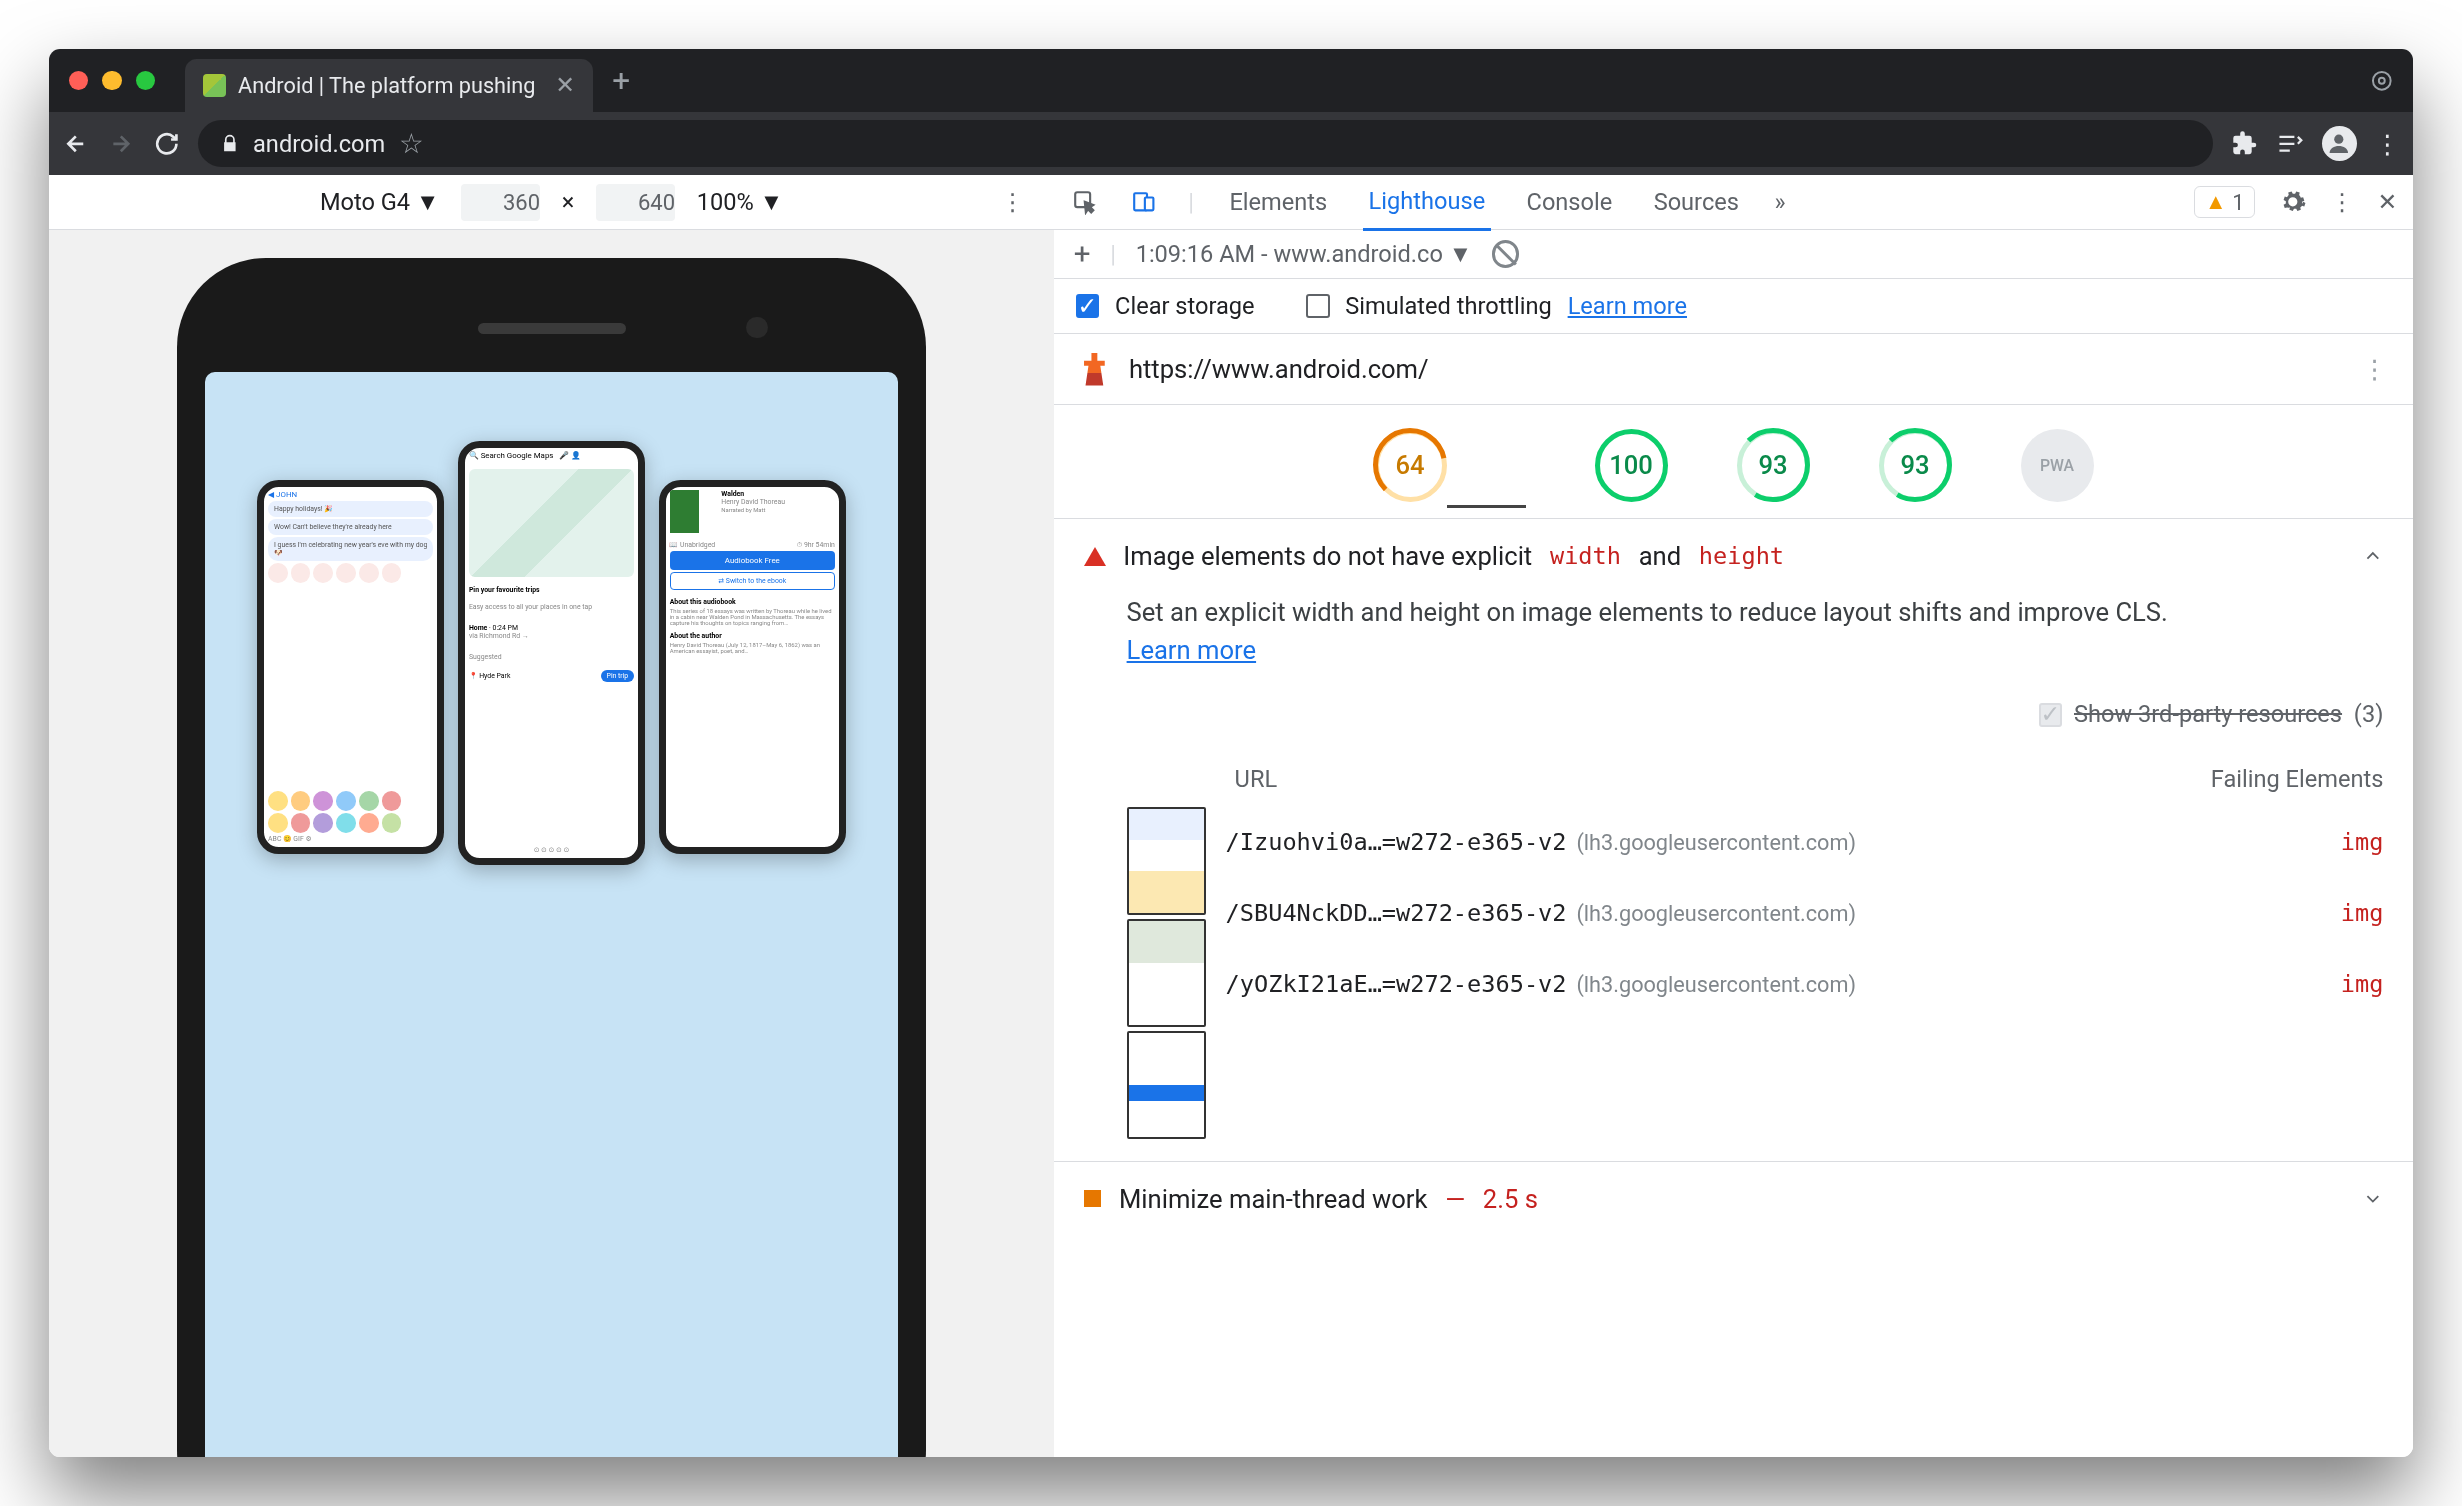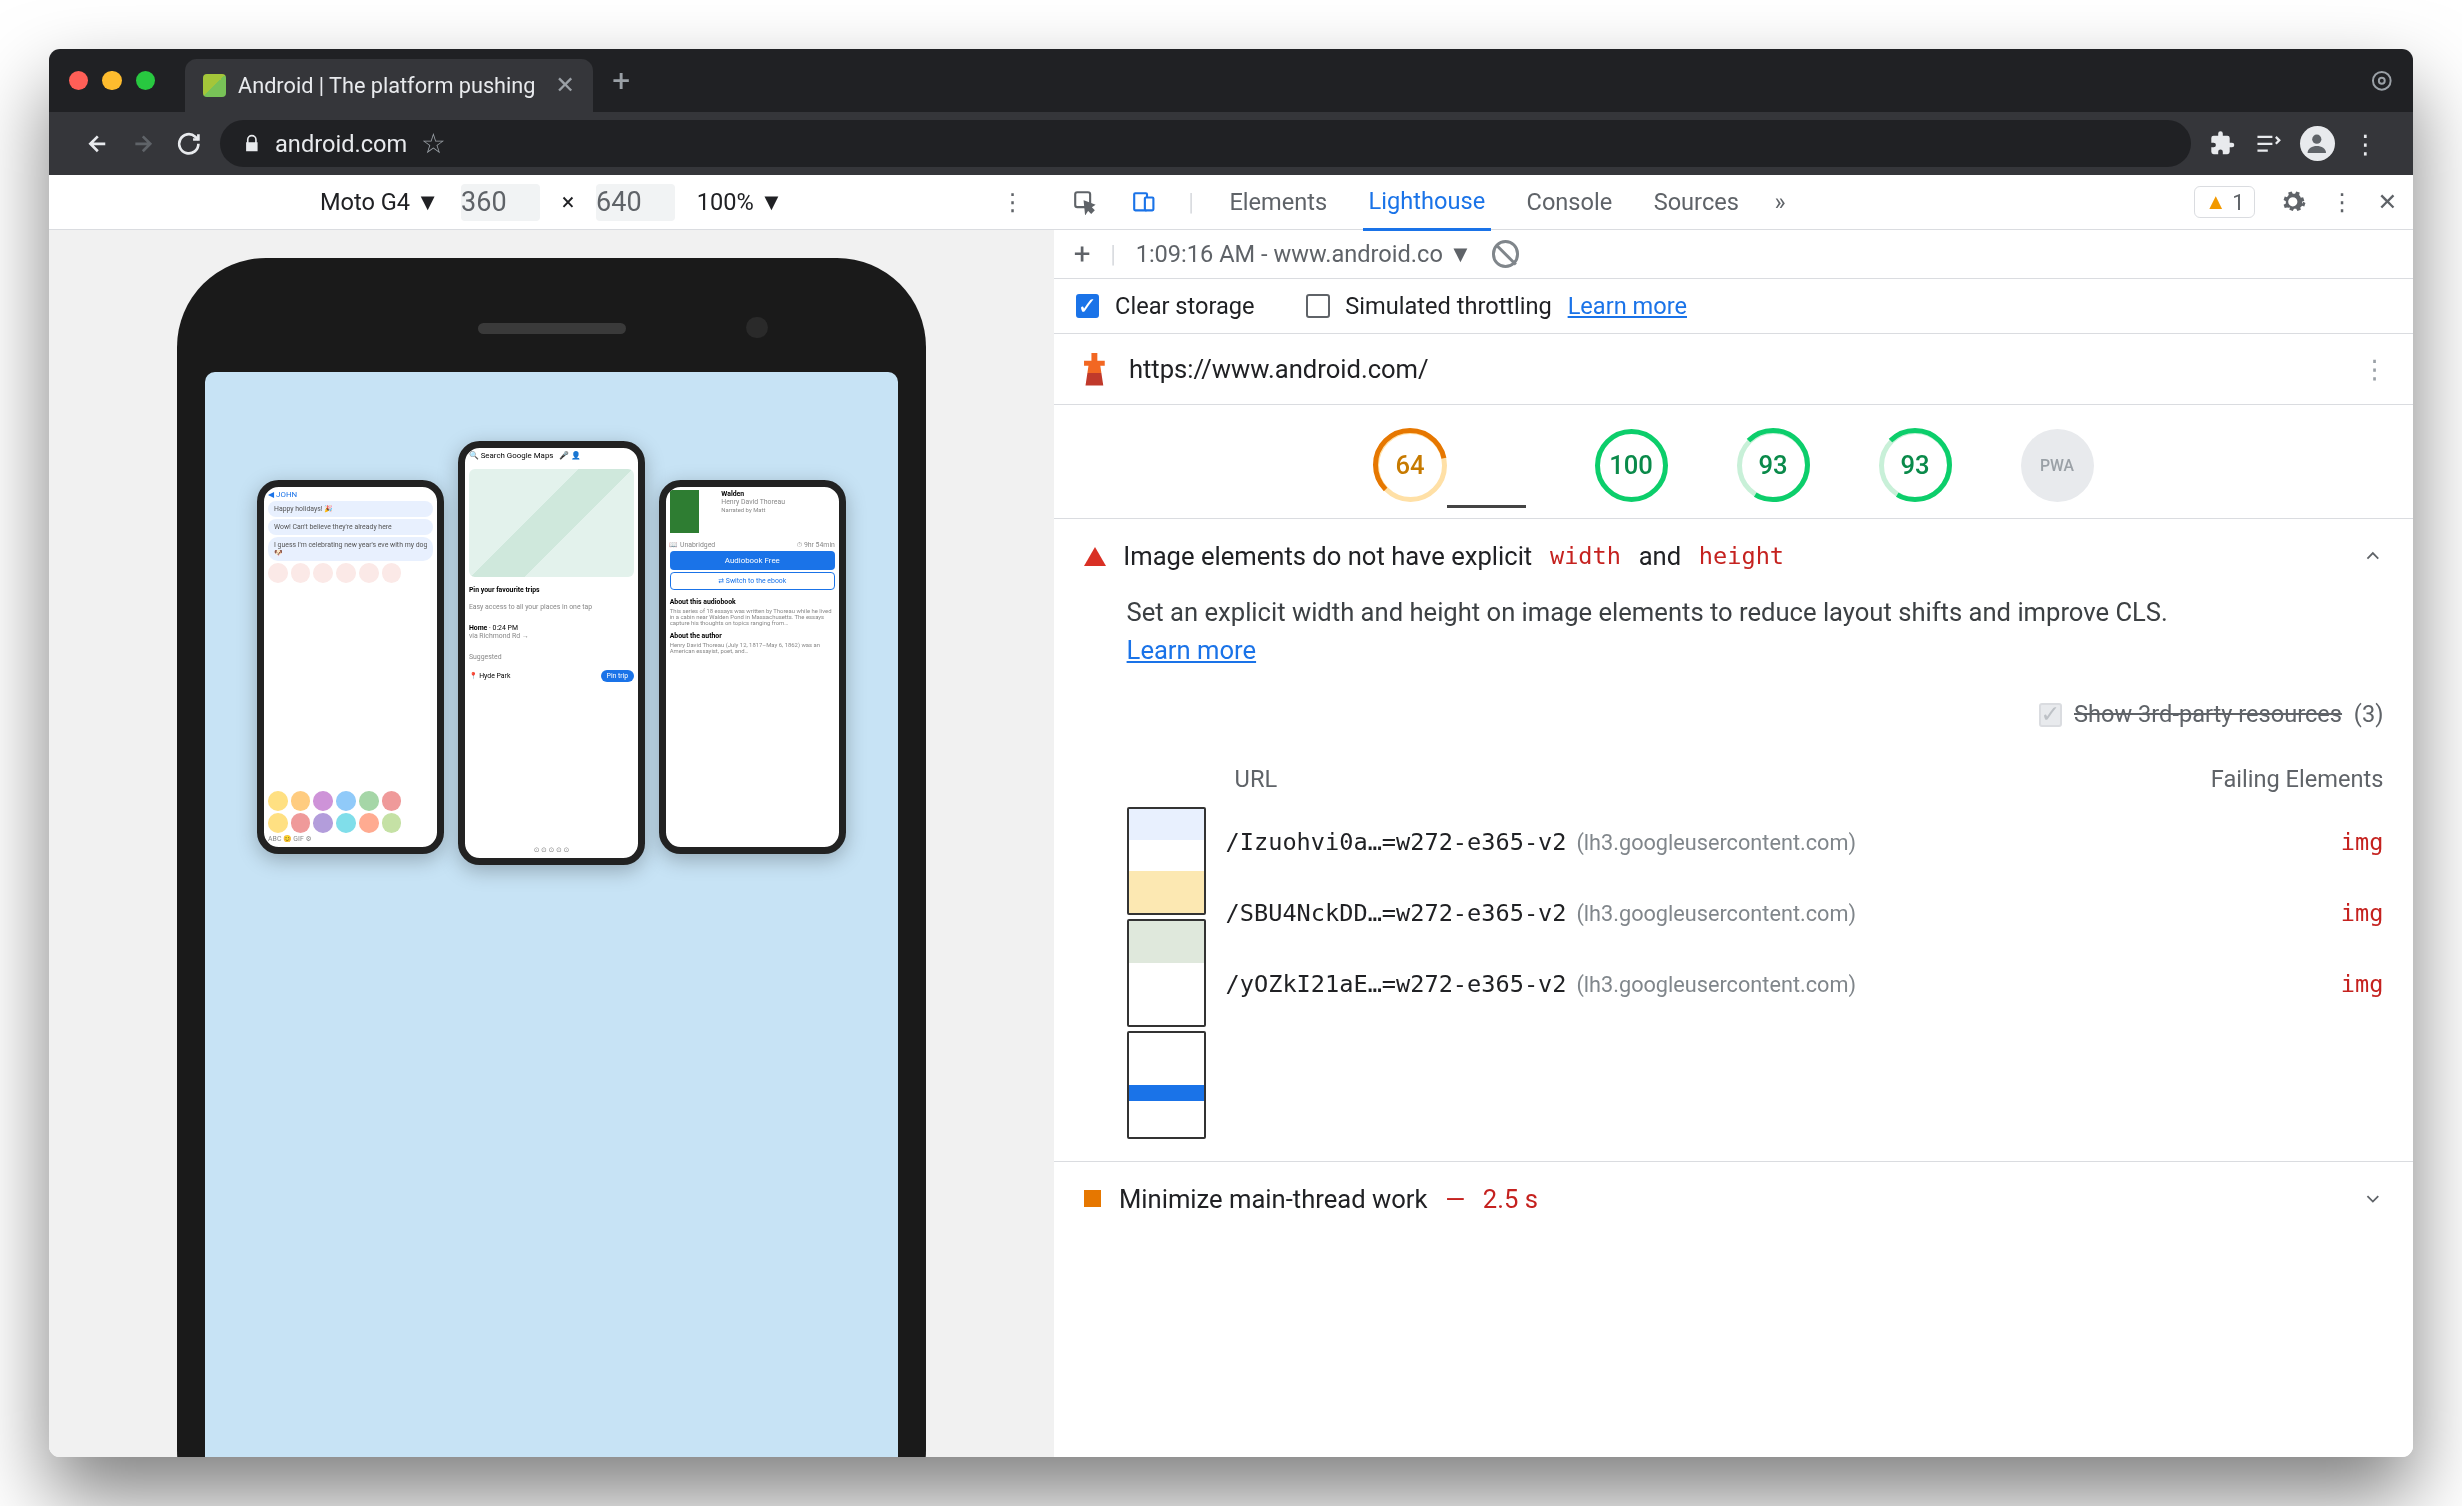"android.com" .addrbar { padding: 0 35px -> 0 13px }
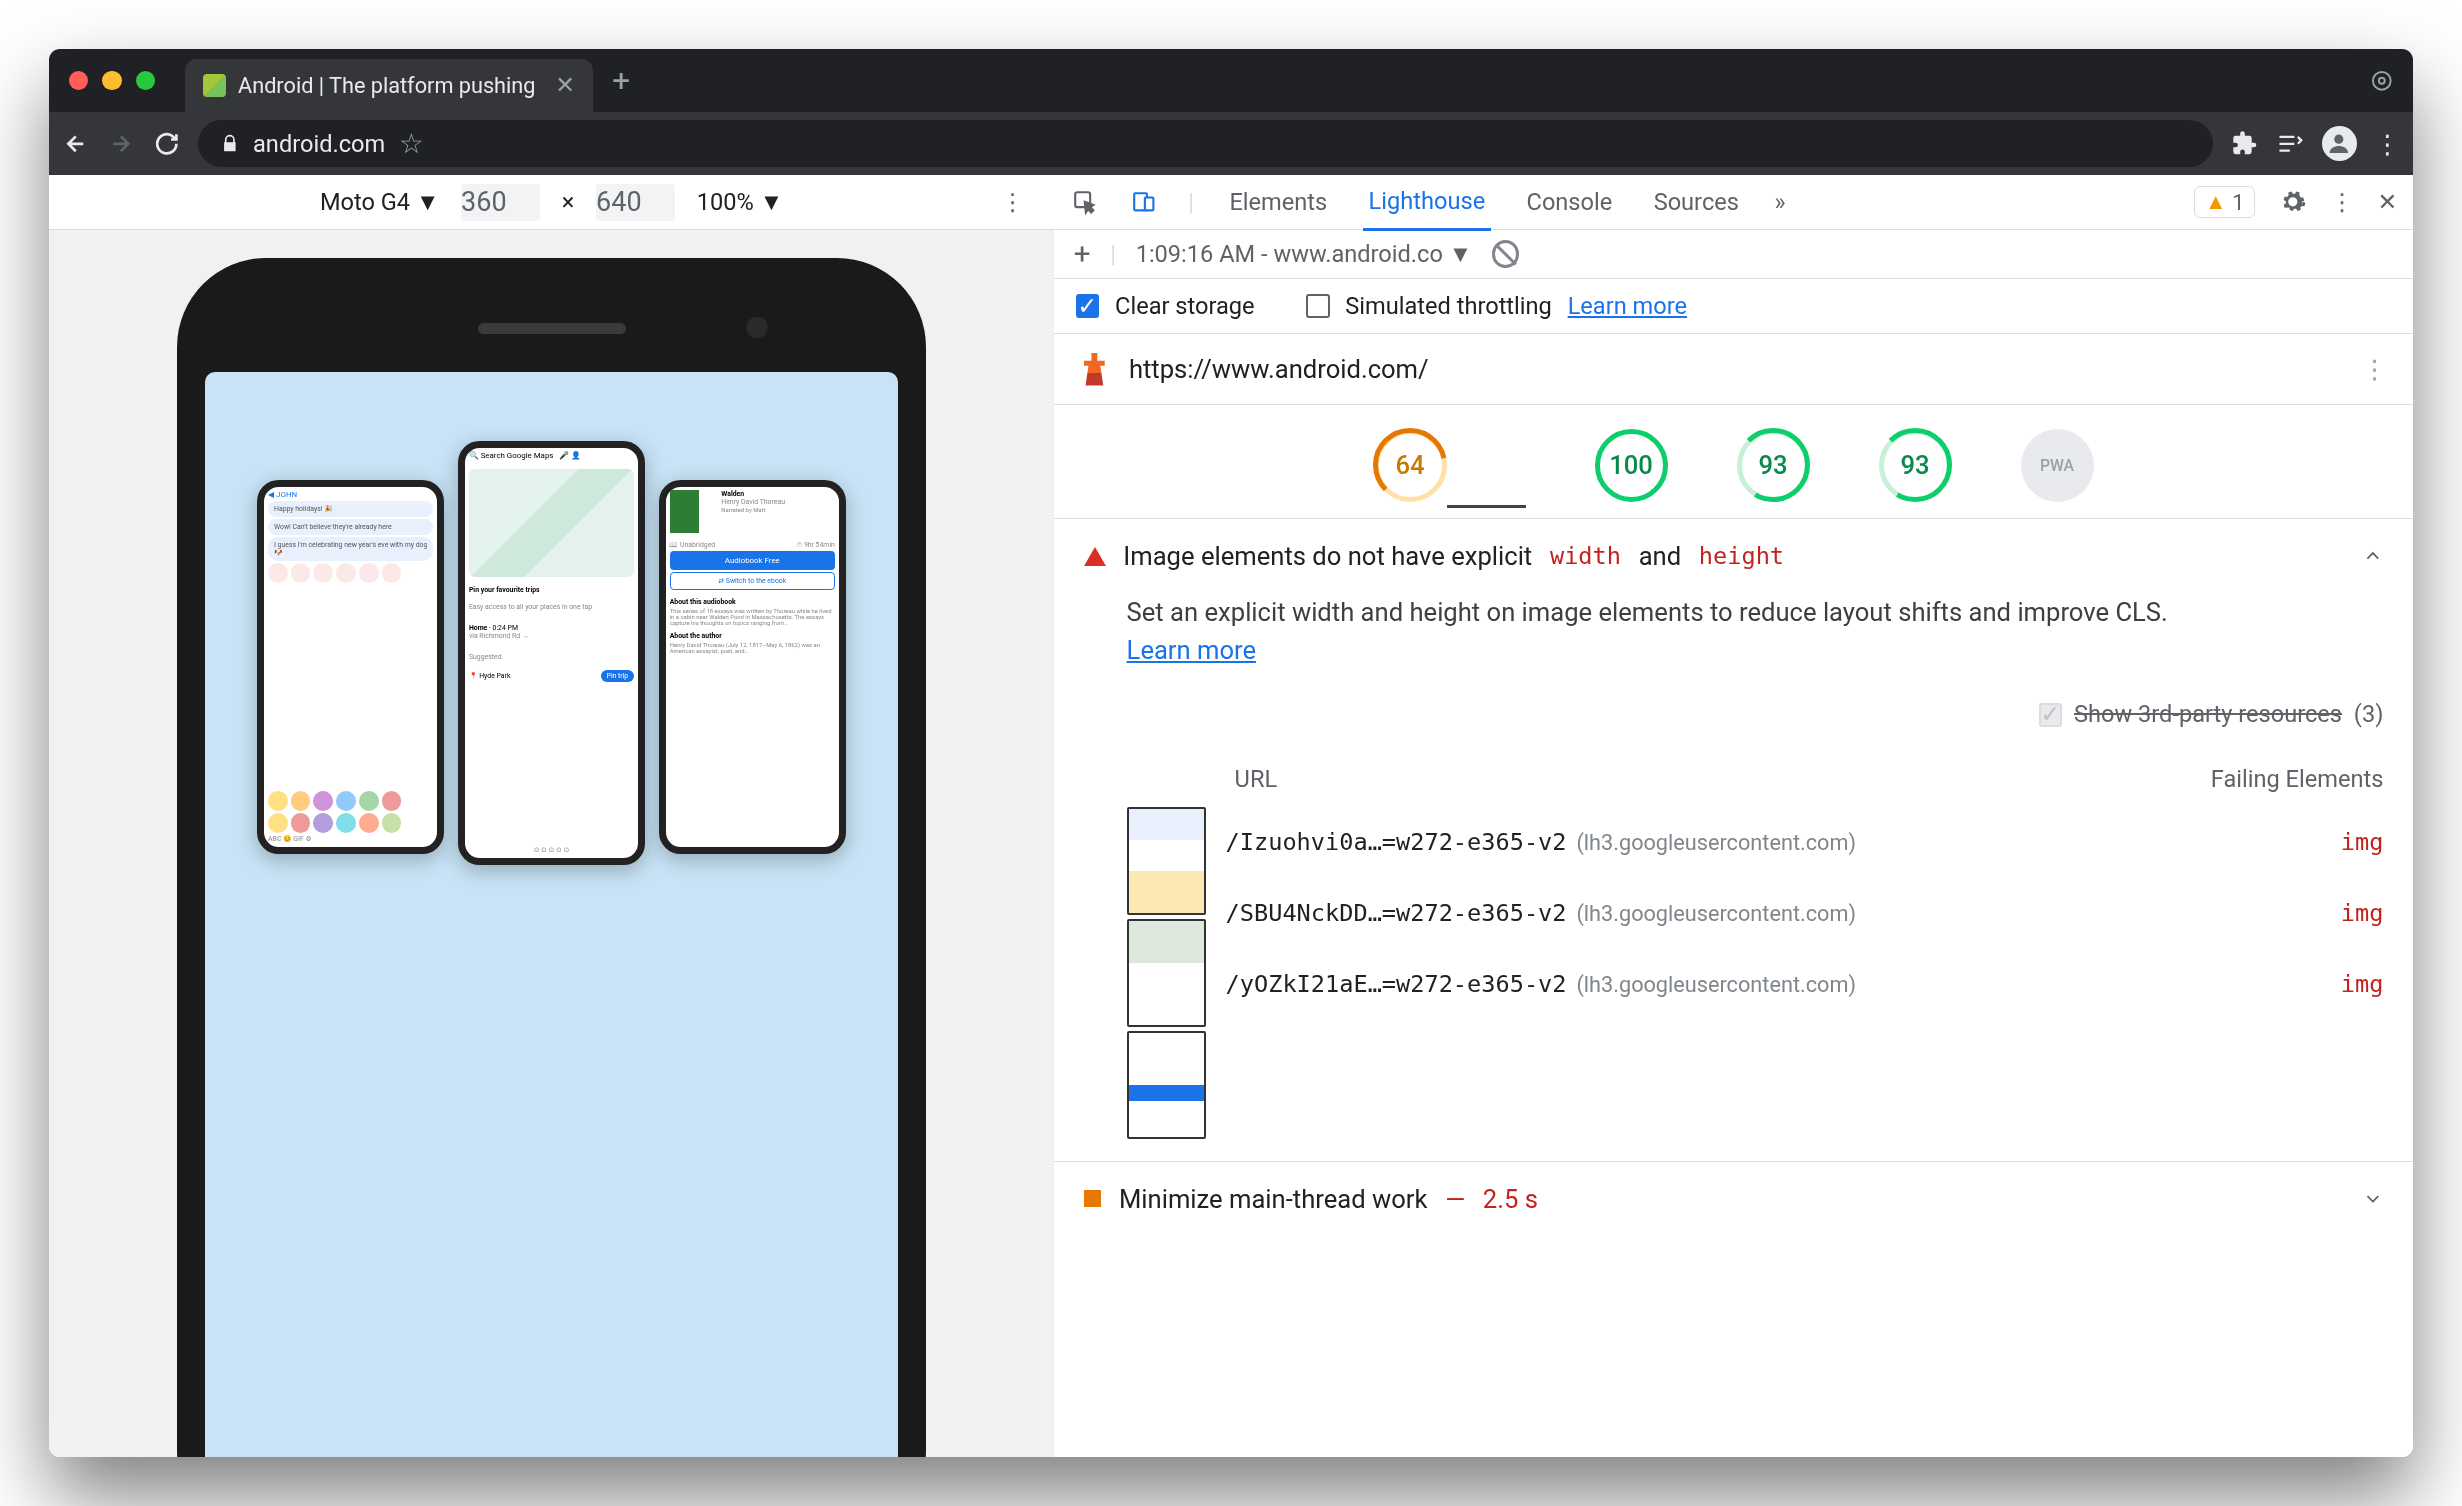"360" .dim-input { font-size: 27px -> 22px; text-align: left -> right }
